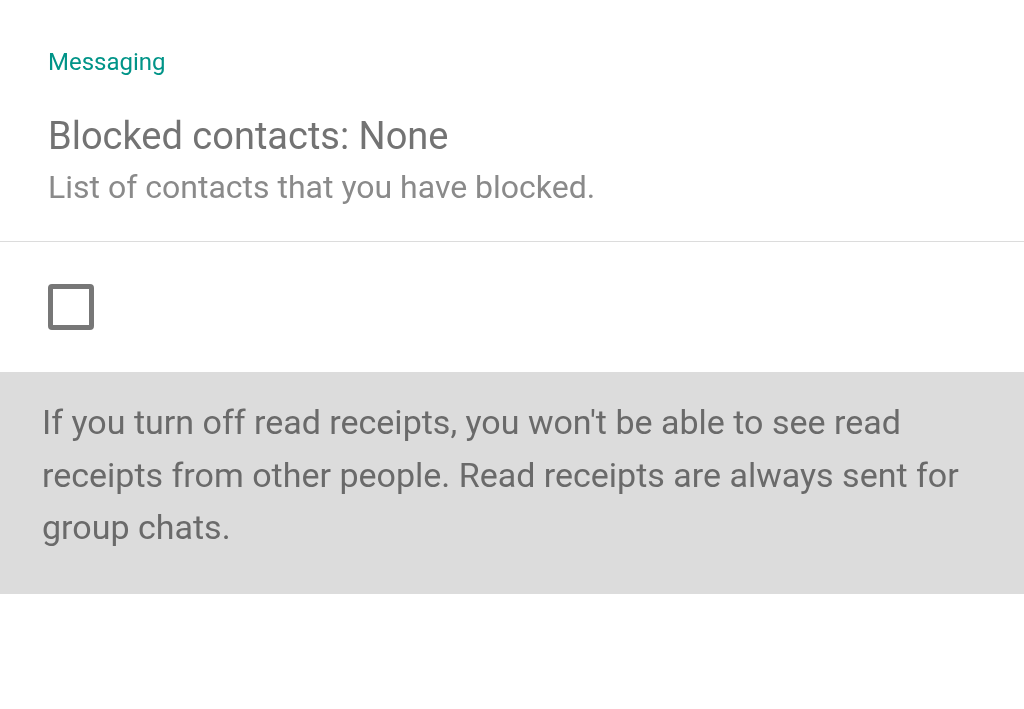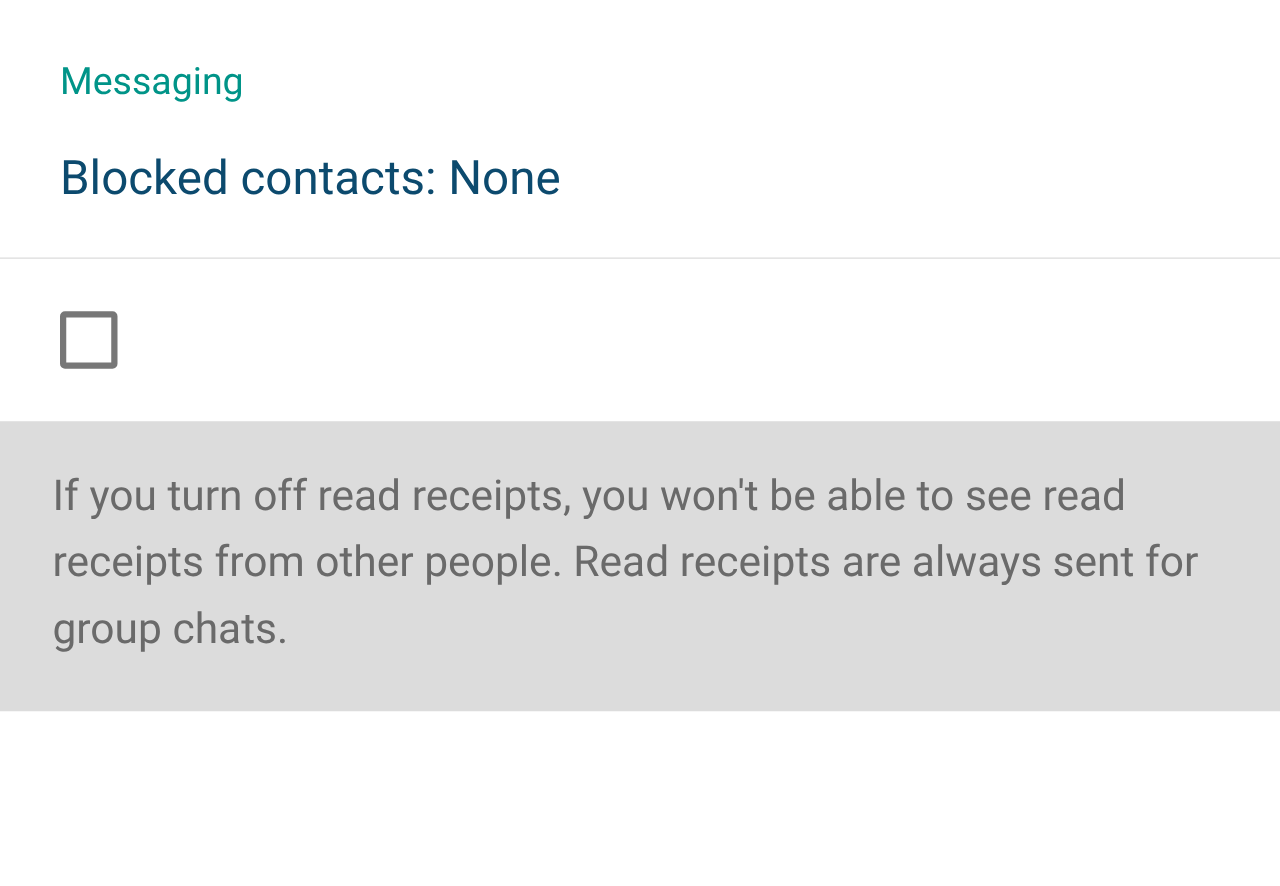"Messaging" .section-header { font-size: 30px -> 24px }
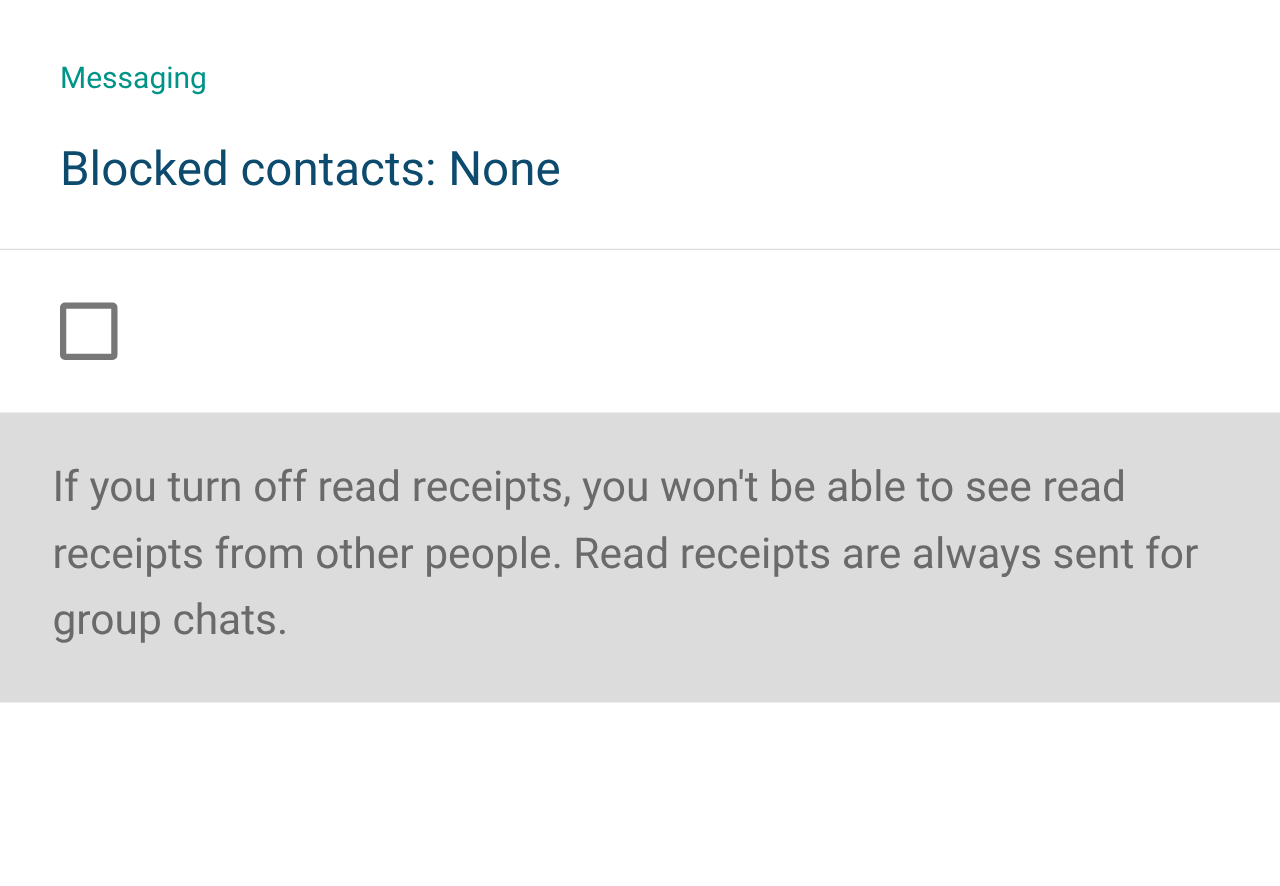"Blocked contacts: None" .setting-title { color: #0c4a6e -> #737373 }
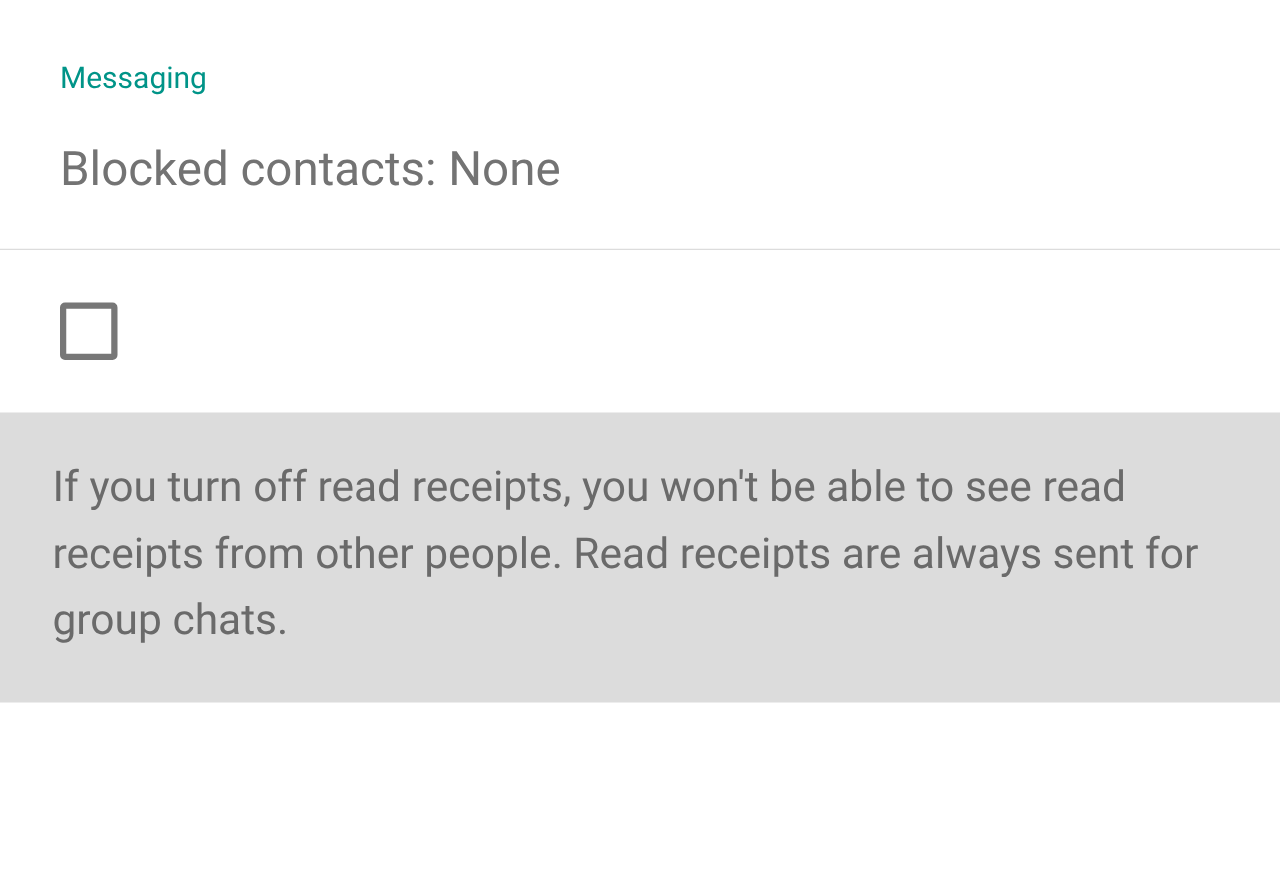"List of contacts that you" div.setting-subtitle { html: none -> <div>List of contacts that you have blocked.</div> }
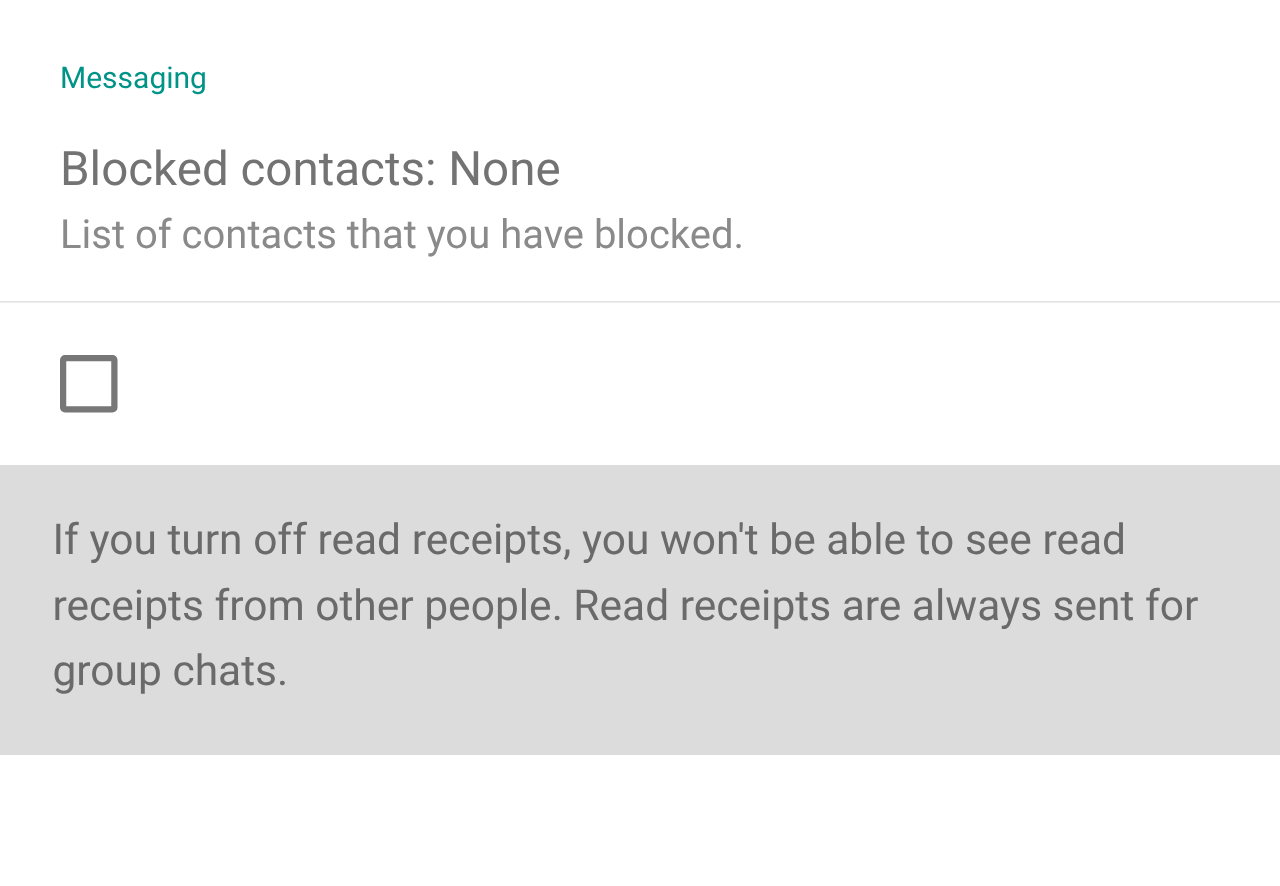"If you turn off read" .info-panel { padding: 34px 42px 40px 42px -> 24px 42px 40px 42px }
